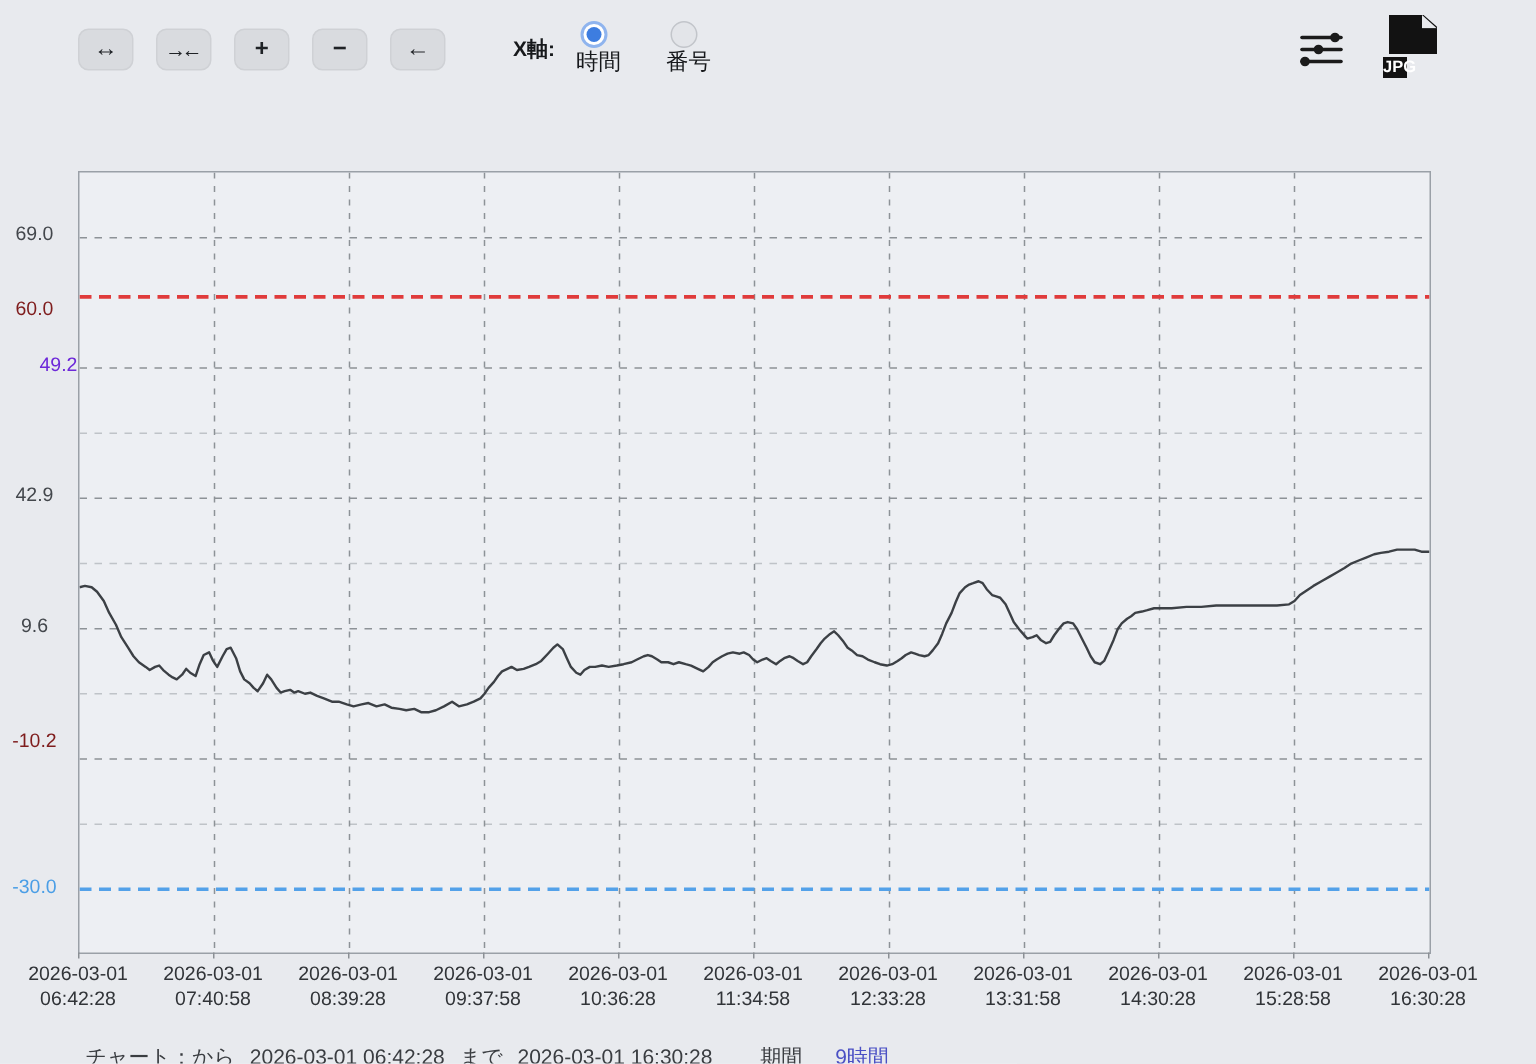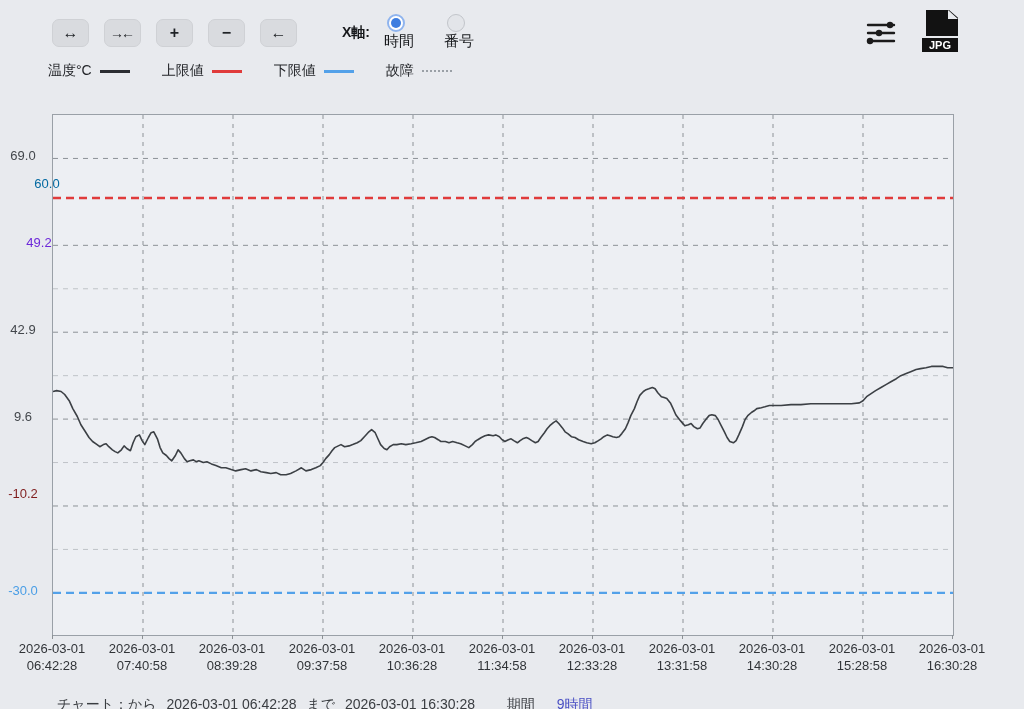"JPG" .jpglab { width: 36px -> 16px }
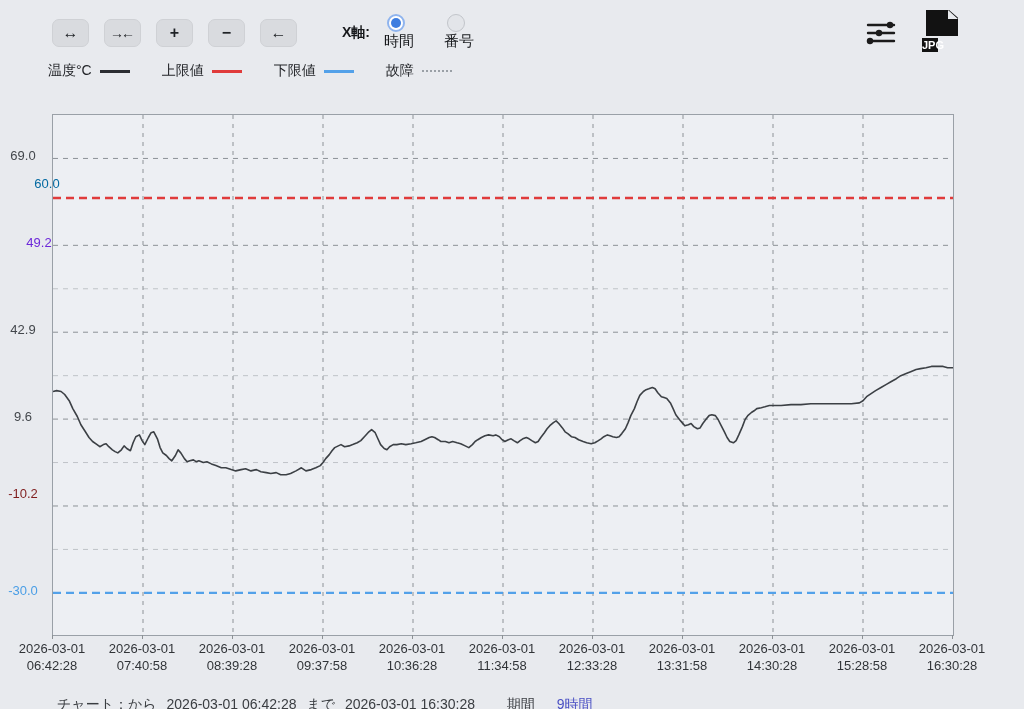"温度°C" div.legend { html: <div> <div> <span>温度°C</span> <span></span> </div> <div> <span>上限値</span> <span></span> </div> <div> <span>下限値</span> <span></span> </div> <div> <span>故障</span> <span></span> </div> </div> -> none }
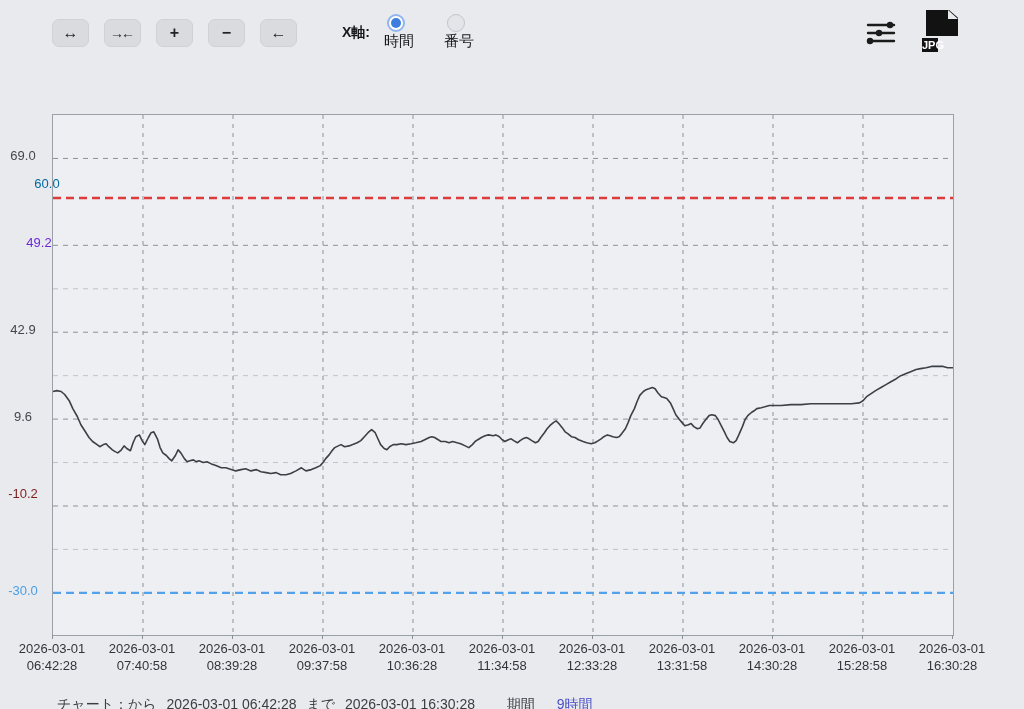"60.0" div.ylabel { color: #0369a1 -> #7f1d1d; padding-left: 24px -> none; top: 176px -> 198px }
